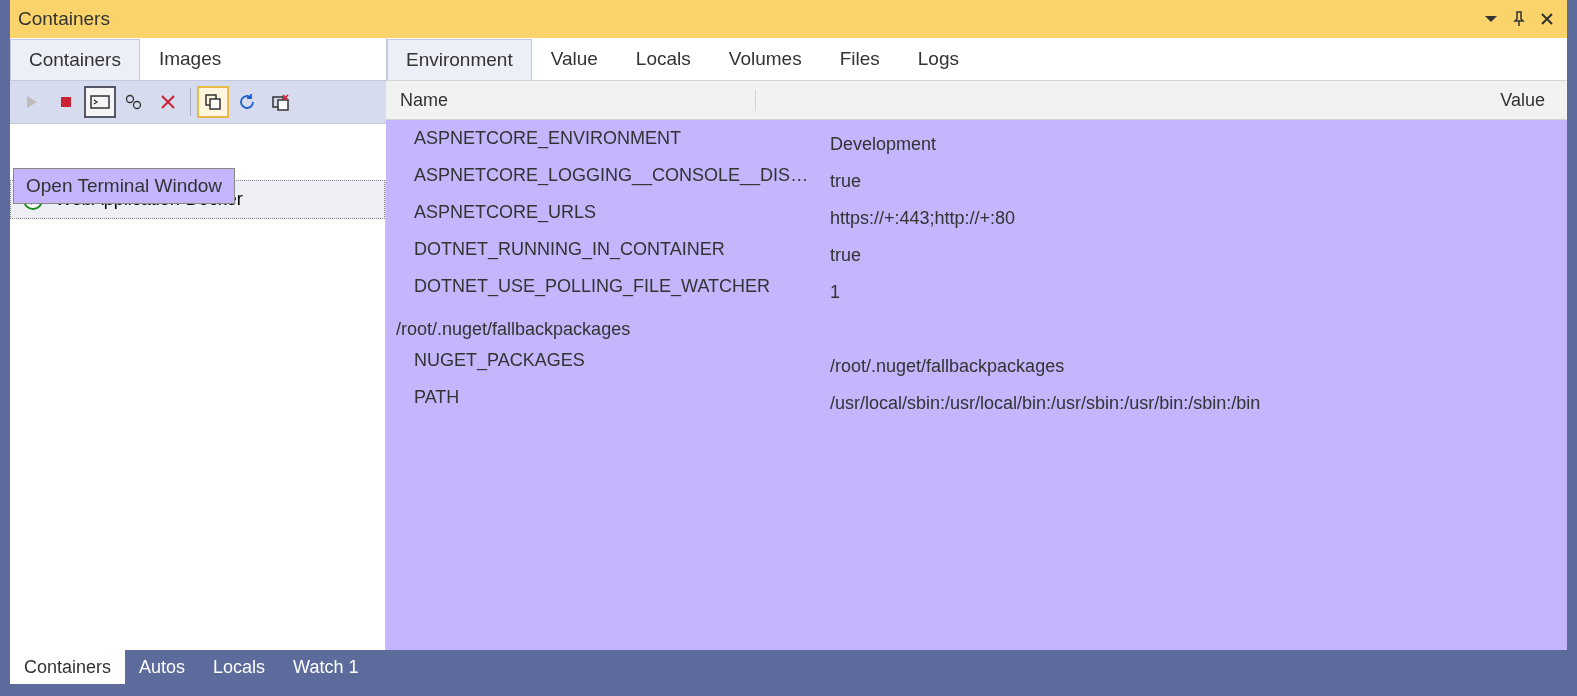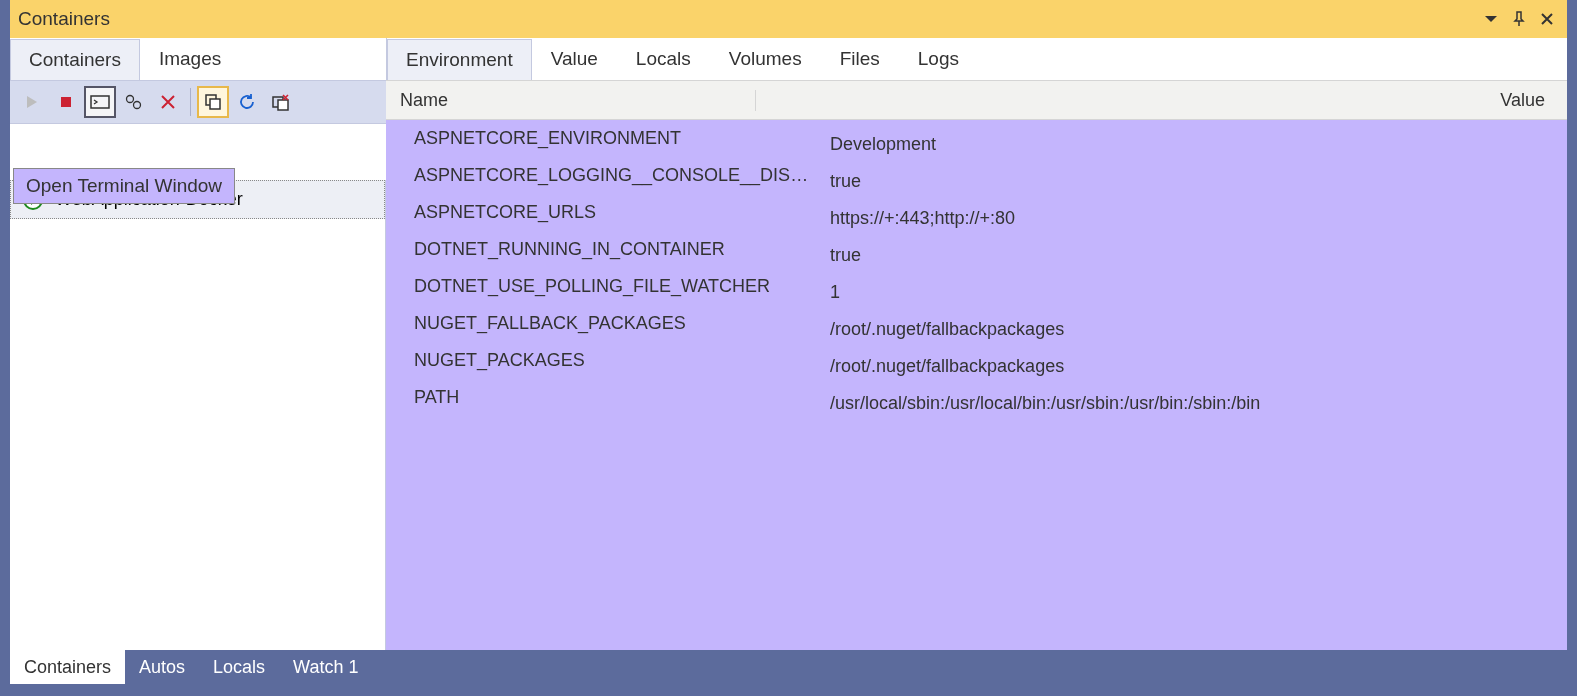"NUGET_FALLBACK_PACKAGES" div.c1 { html: <div>NUGET_FALLBACK_PACKAGES</div> -> none }
